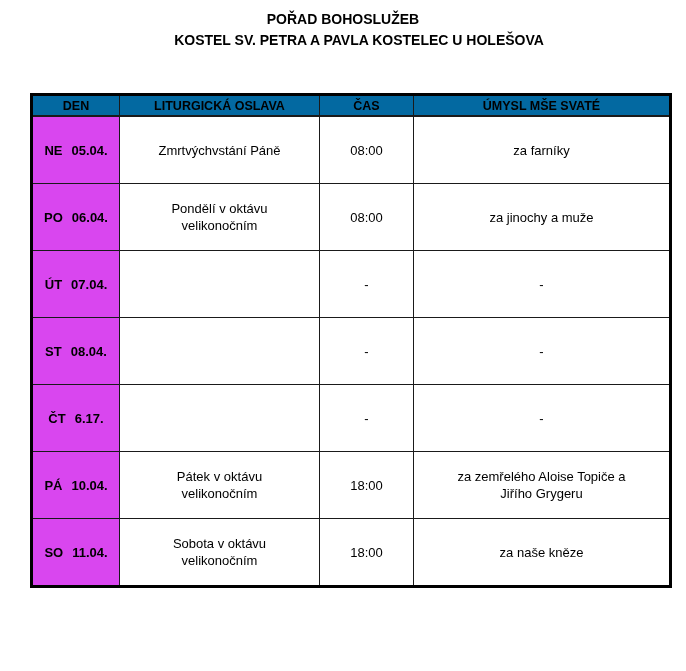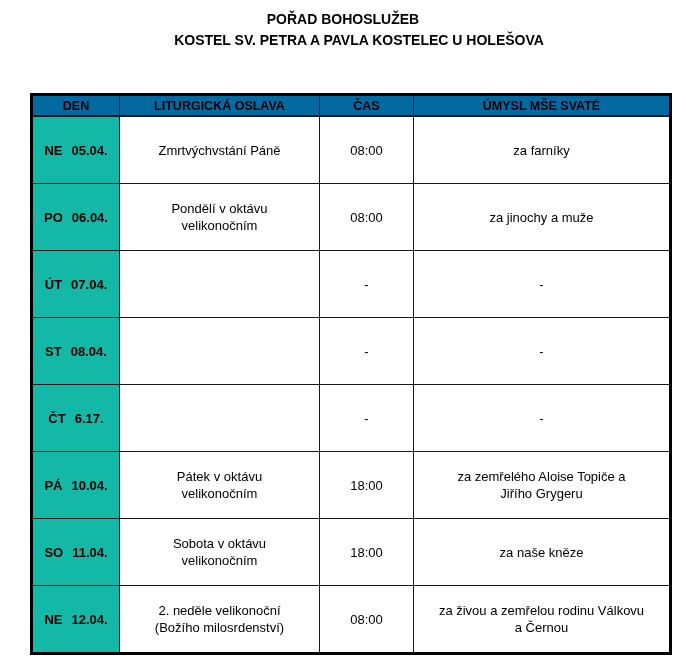"NE 05.04." td.cell-day { background: #14b8a6 -> #d946ef }
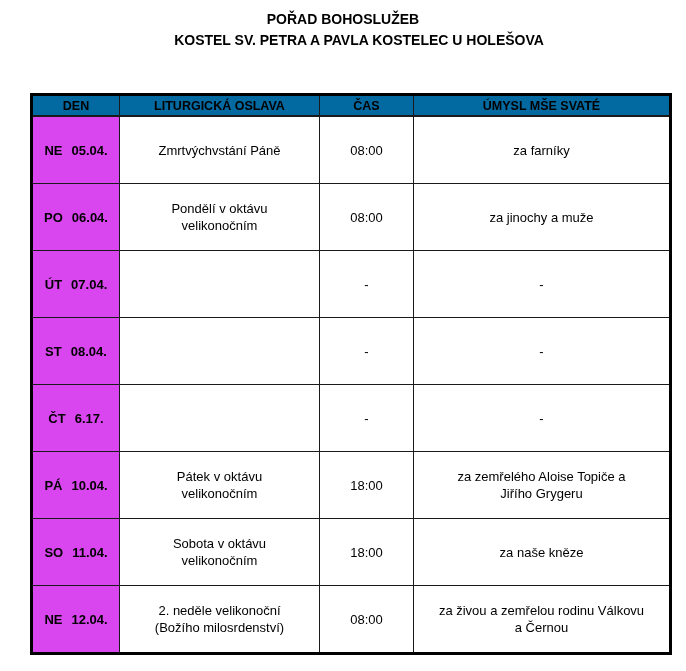"NE 12.04." tr { html: <tr> <td><span>NE</span><span>12.04.</span></td> <td>2. neděle velikonoční (Božího milosrdenství)</td> <td>08:00</td> <td>za živou a zemřelou rodinu Válkovu a Černou</td> </tr> -> none }
